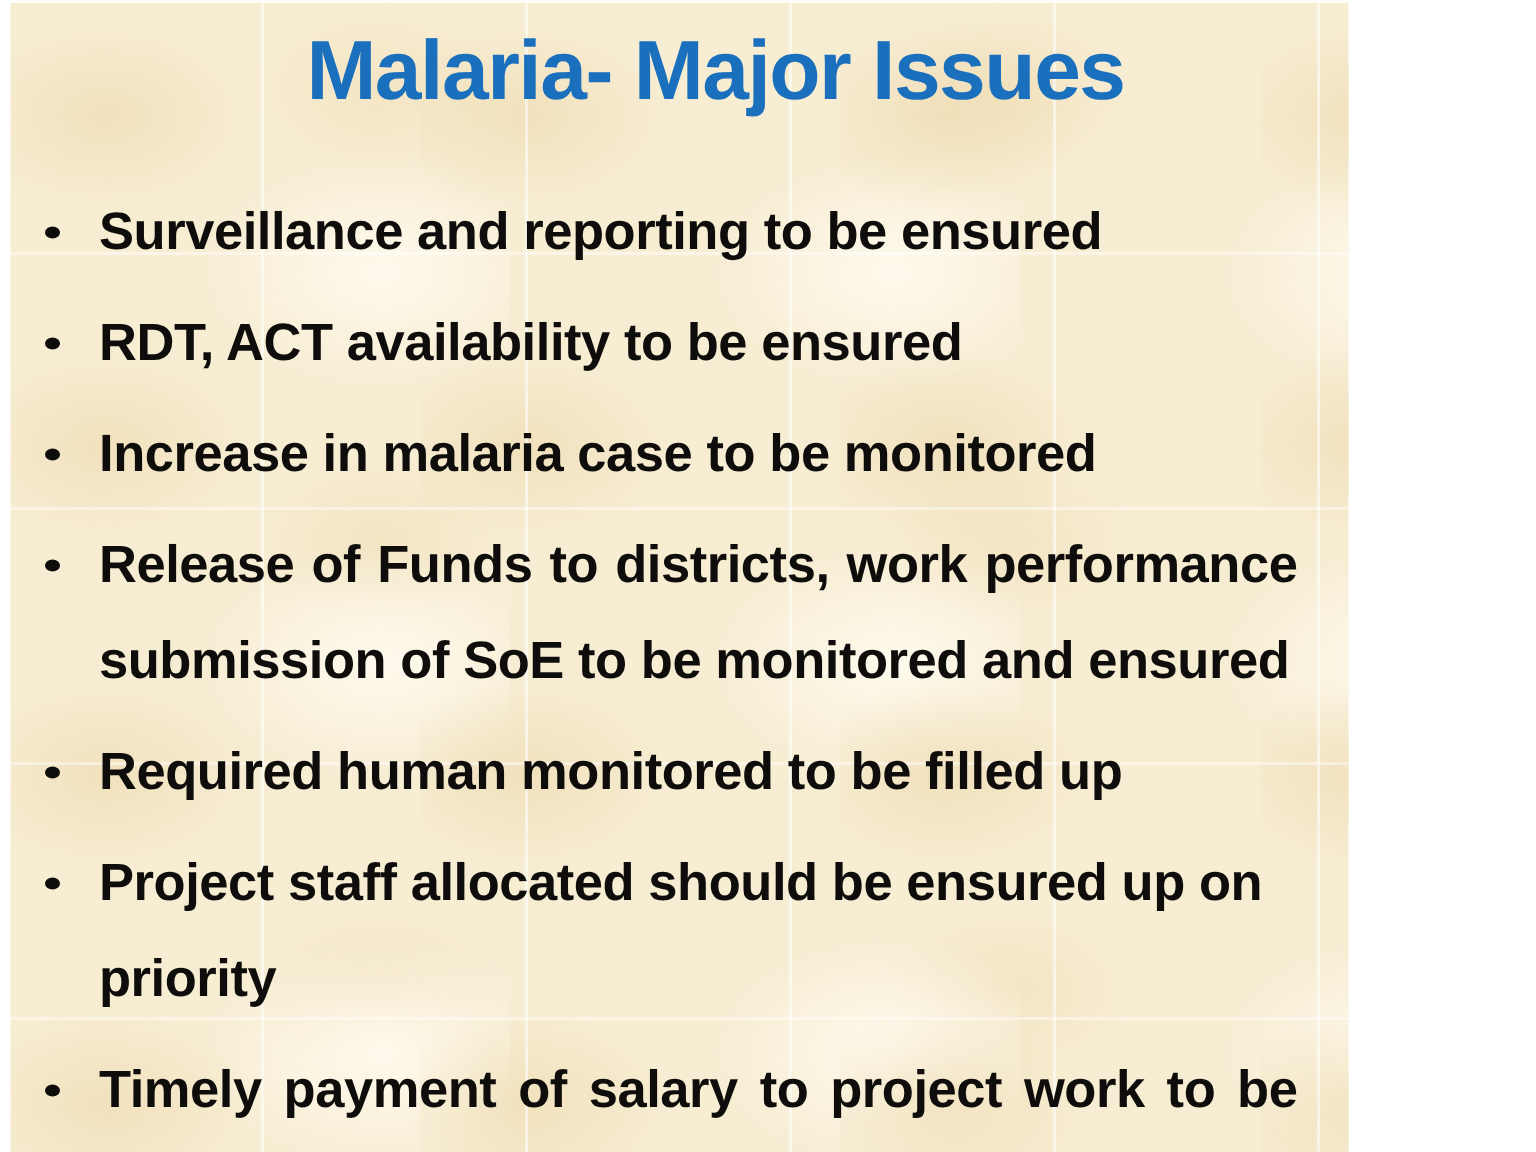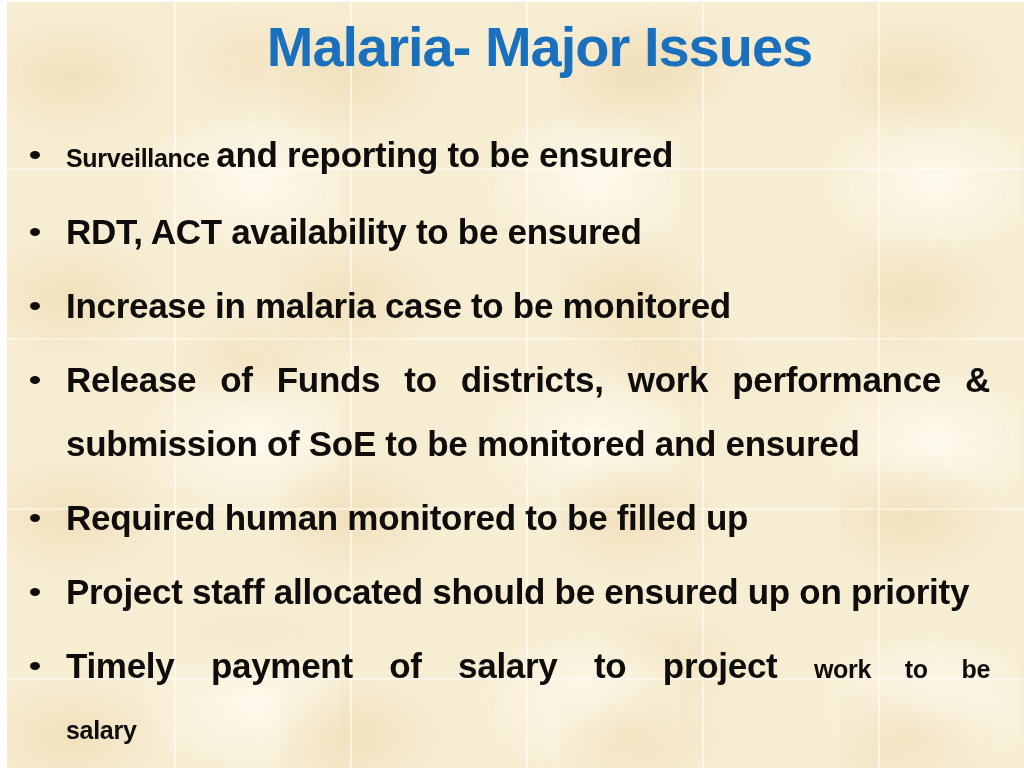"Malaria- Major Issues" .slide { width: 1024px -> 899px }
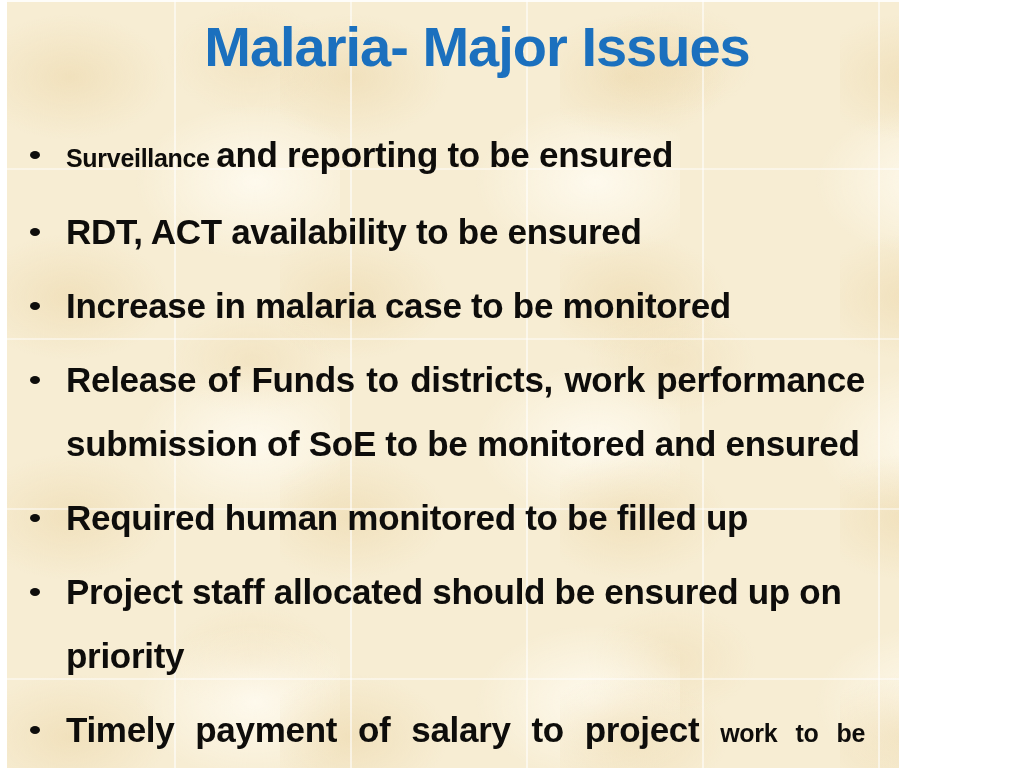"Surveillance" .small { font-size: 25px -> 35px }
